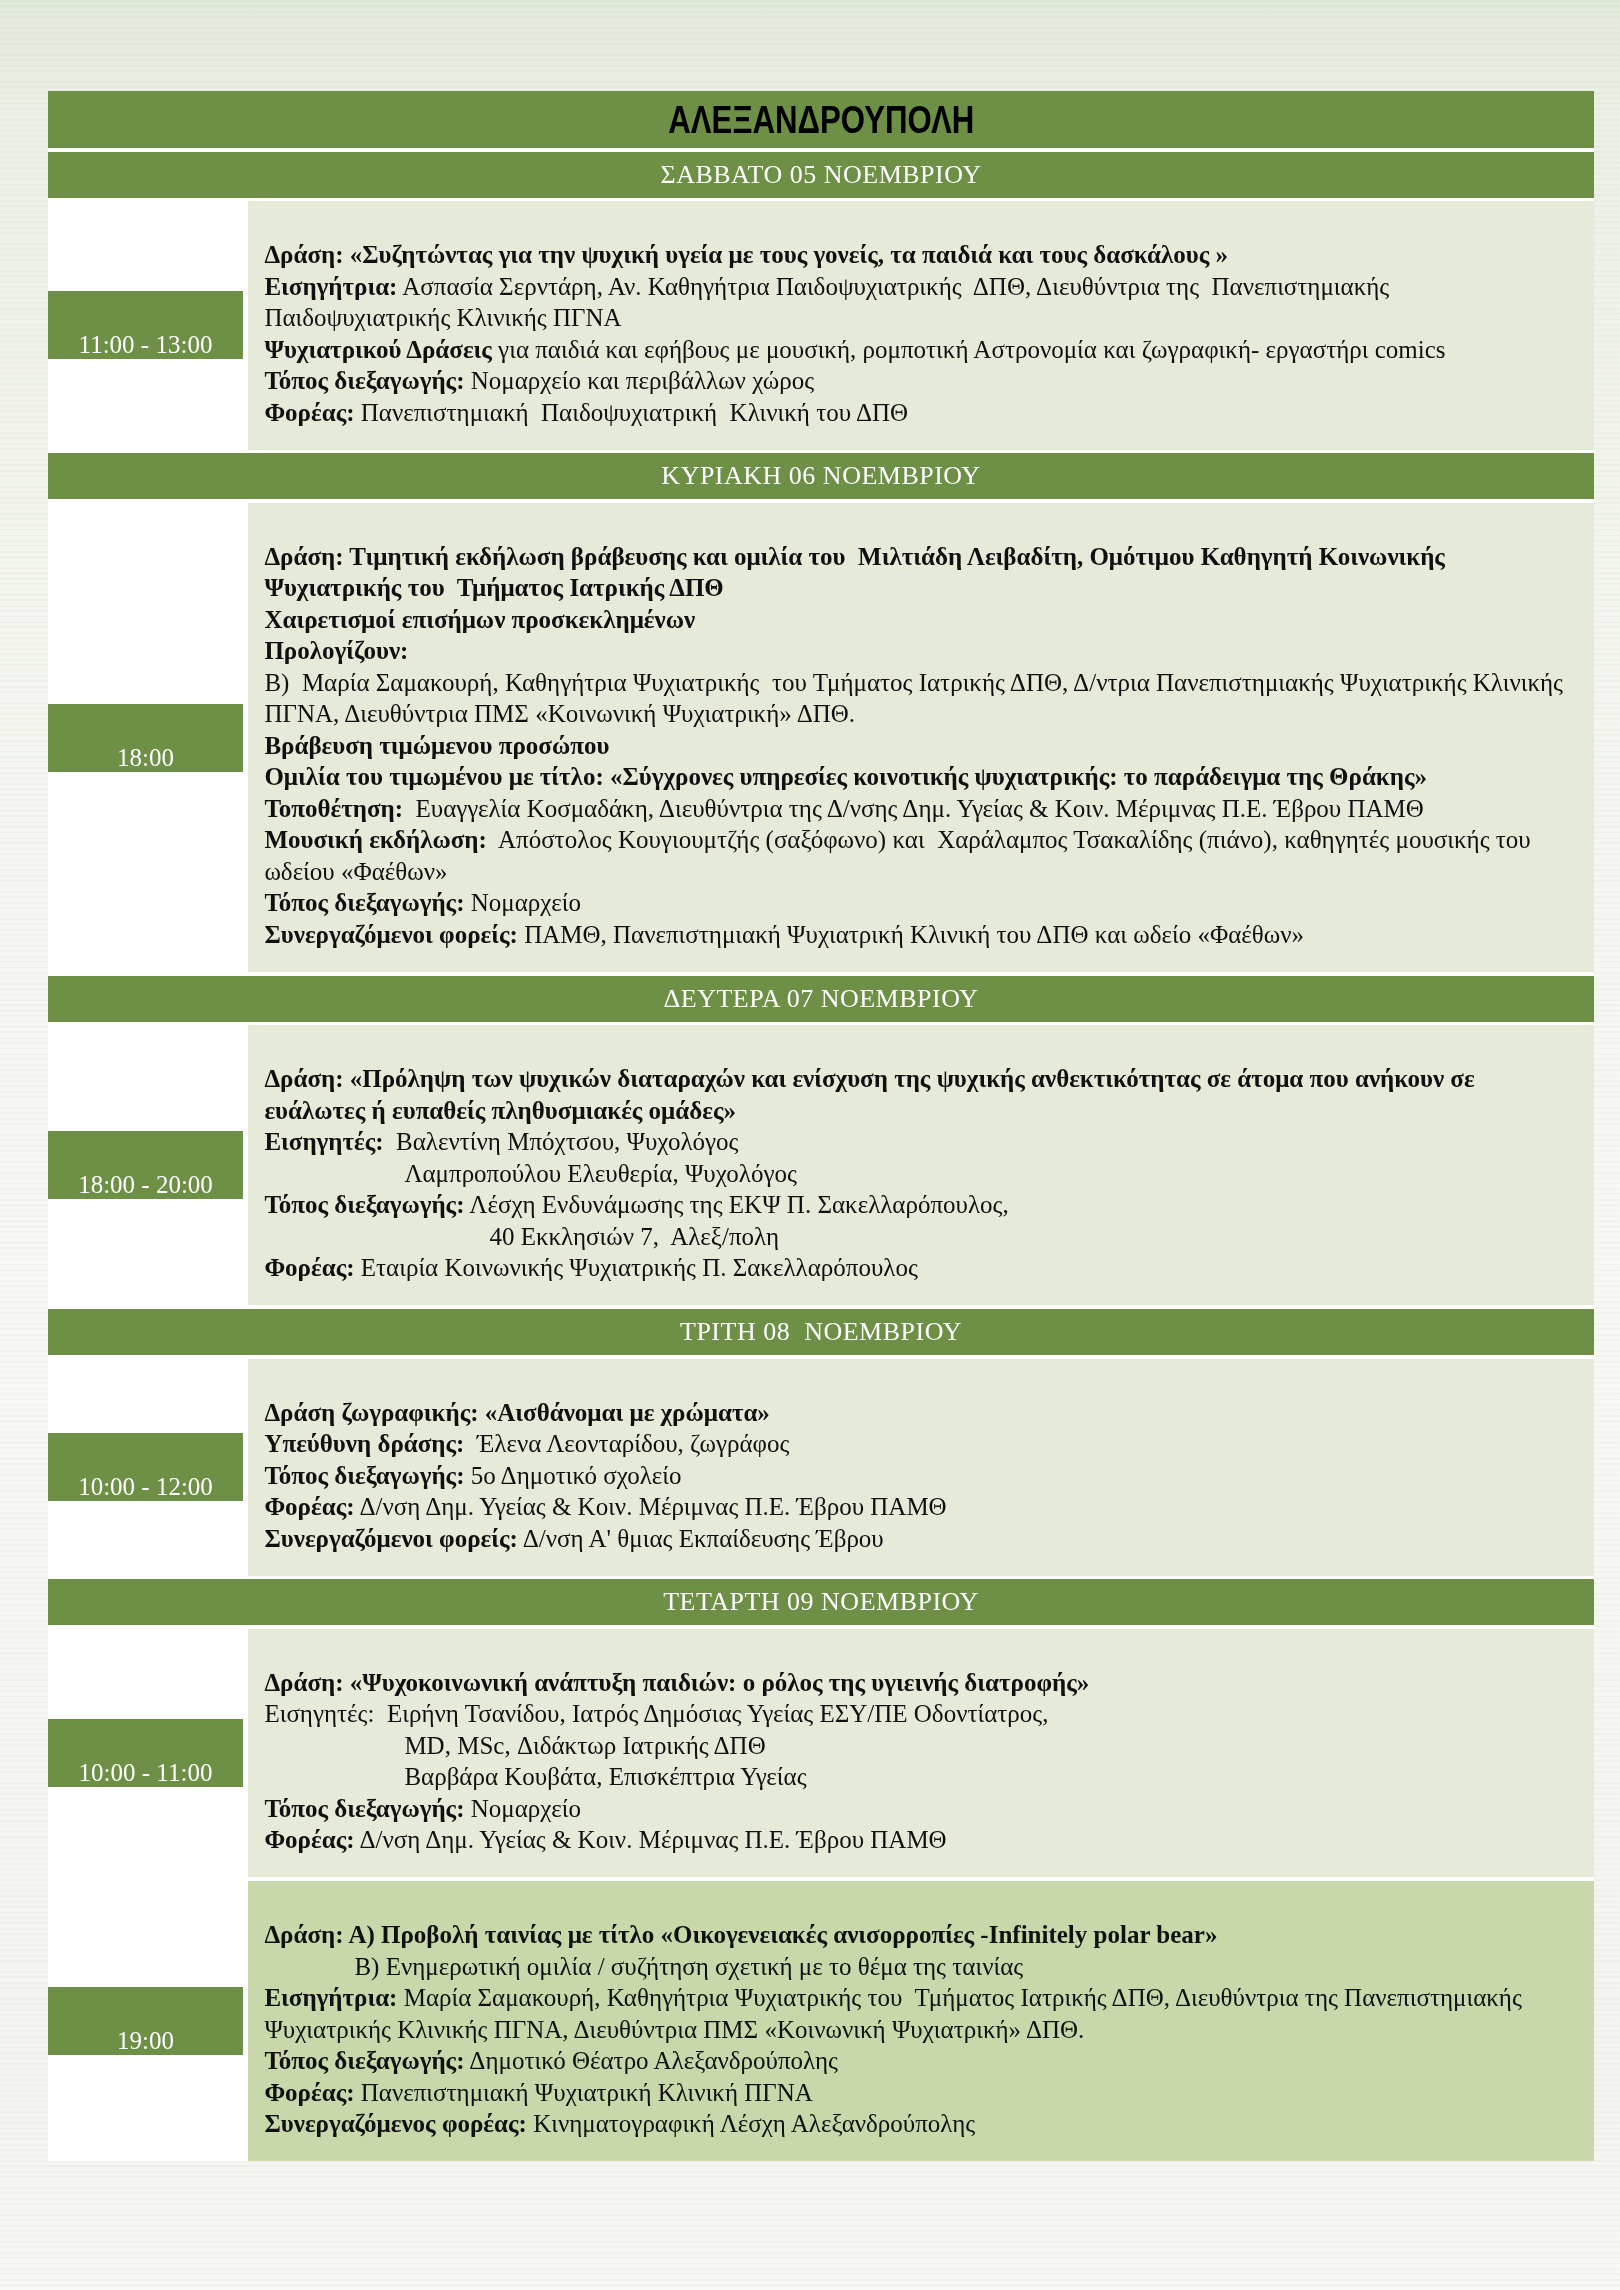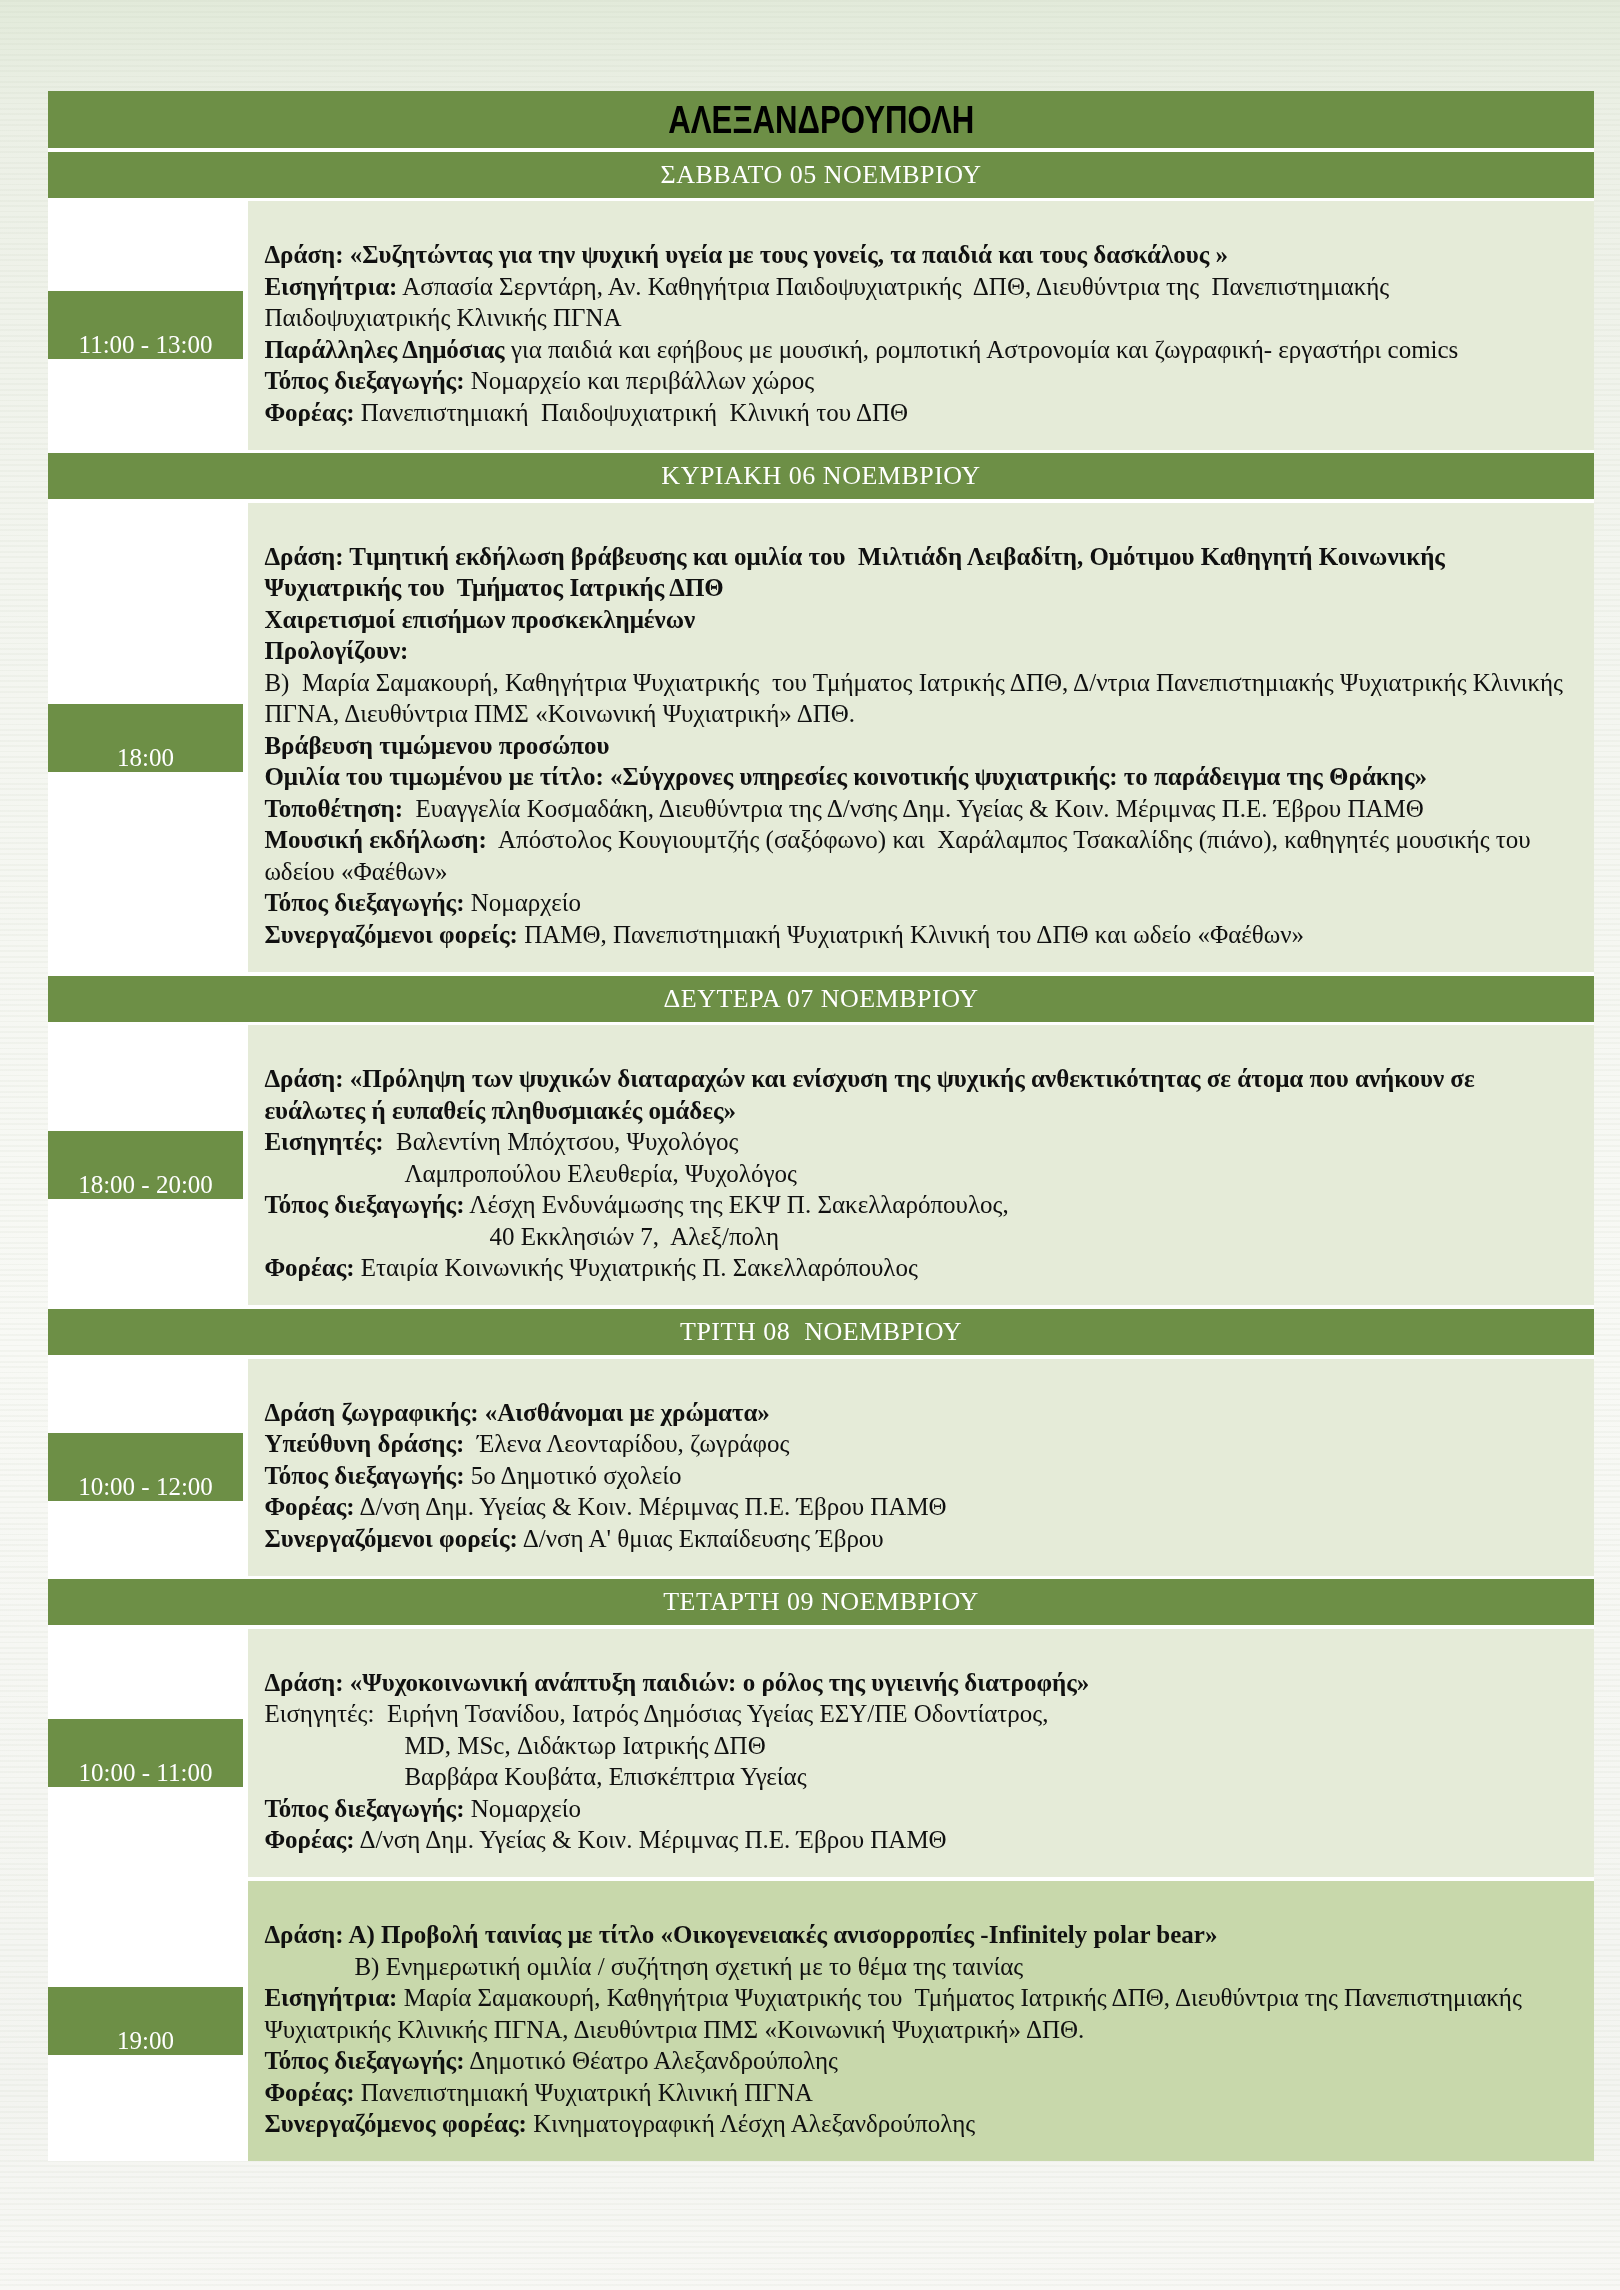"Παράλληλες Δημόσιας" span.b { text: Παράλληλες Δημόσιας -> Ψυχιατρικού Δράσεις }
